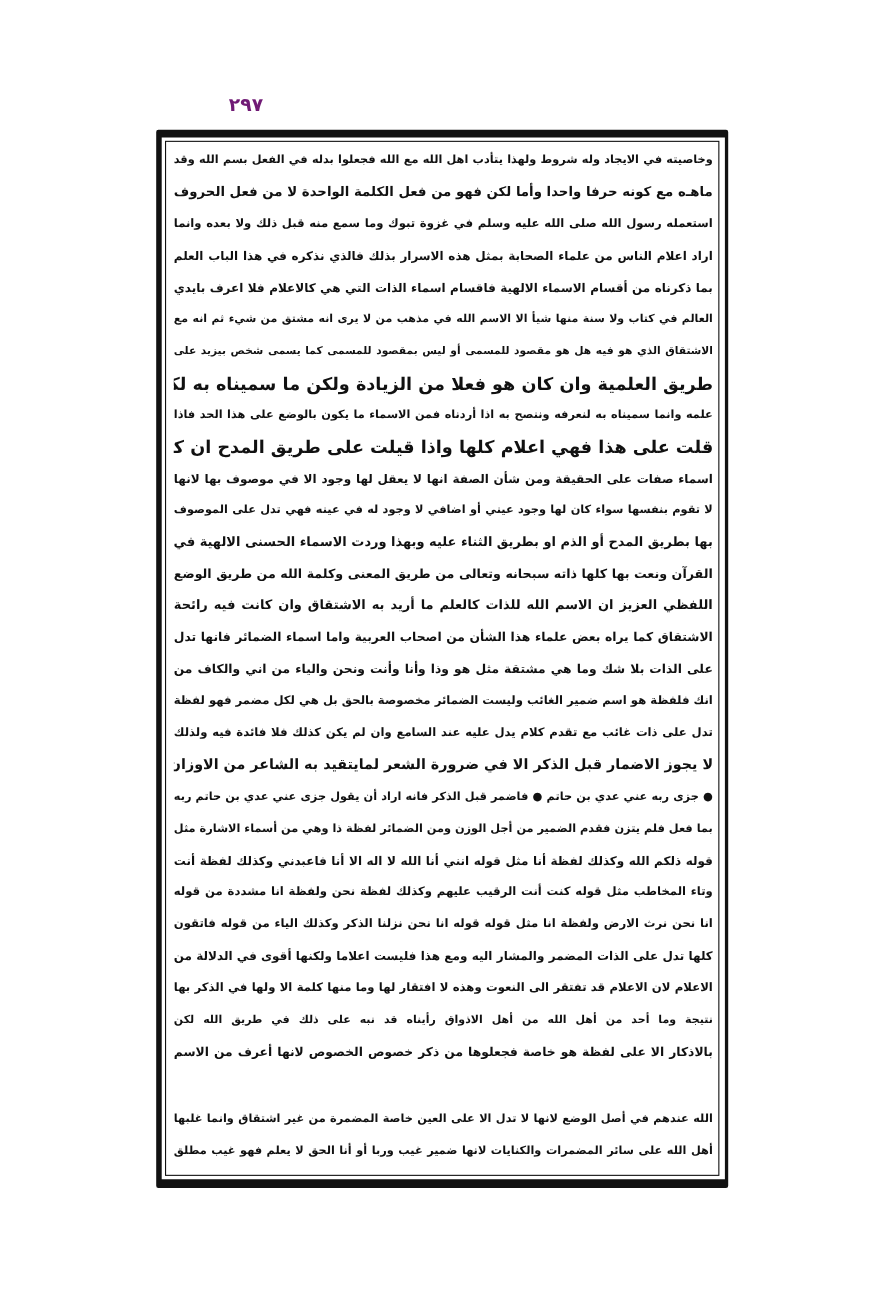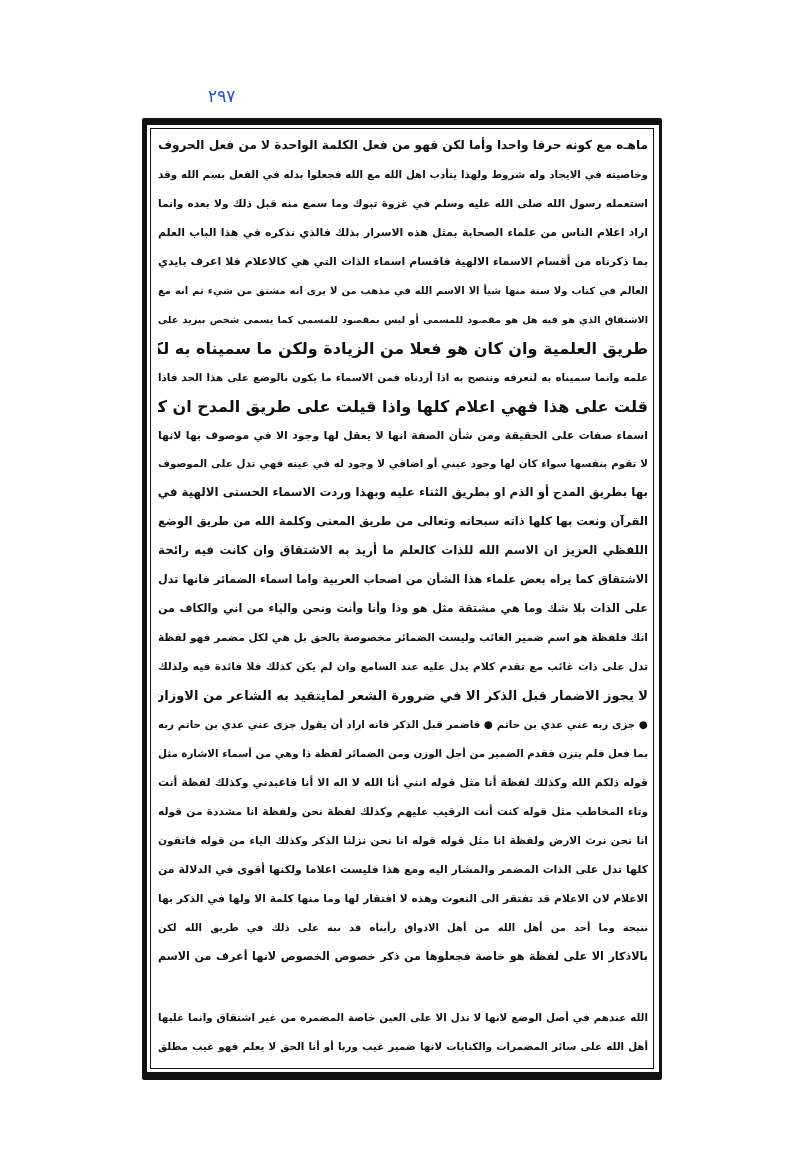"۲۹۷" .page-number { color: #1d4ed8 -> #701a75; font-weight: normal -> bold }
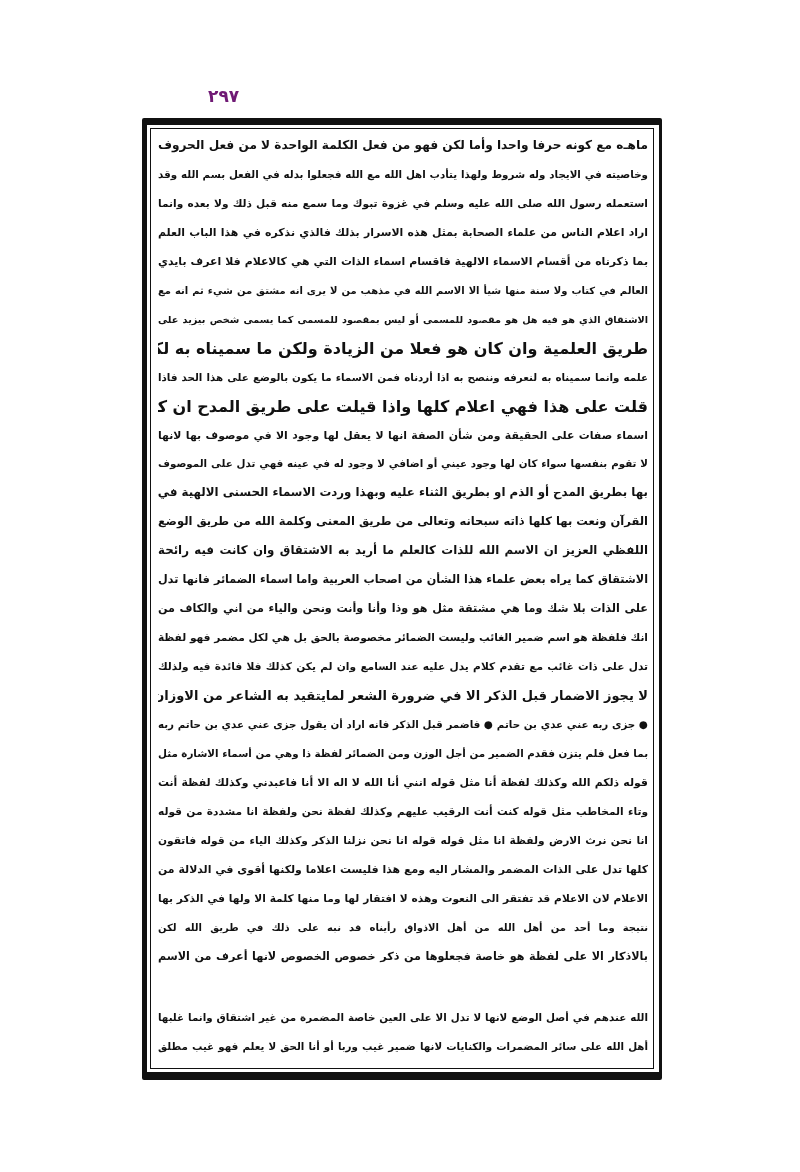"ما‌هـ‌ه مع كونه حرفا واحدا" div.line { order: before "وخاصيته في الايجاد وله شروط" -> after "وخاصيته في الايجاد وله شروط" }
